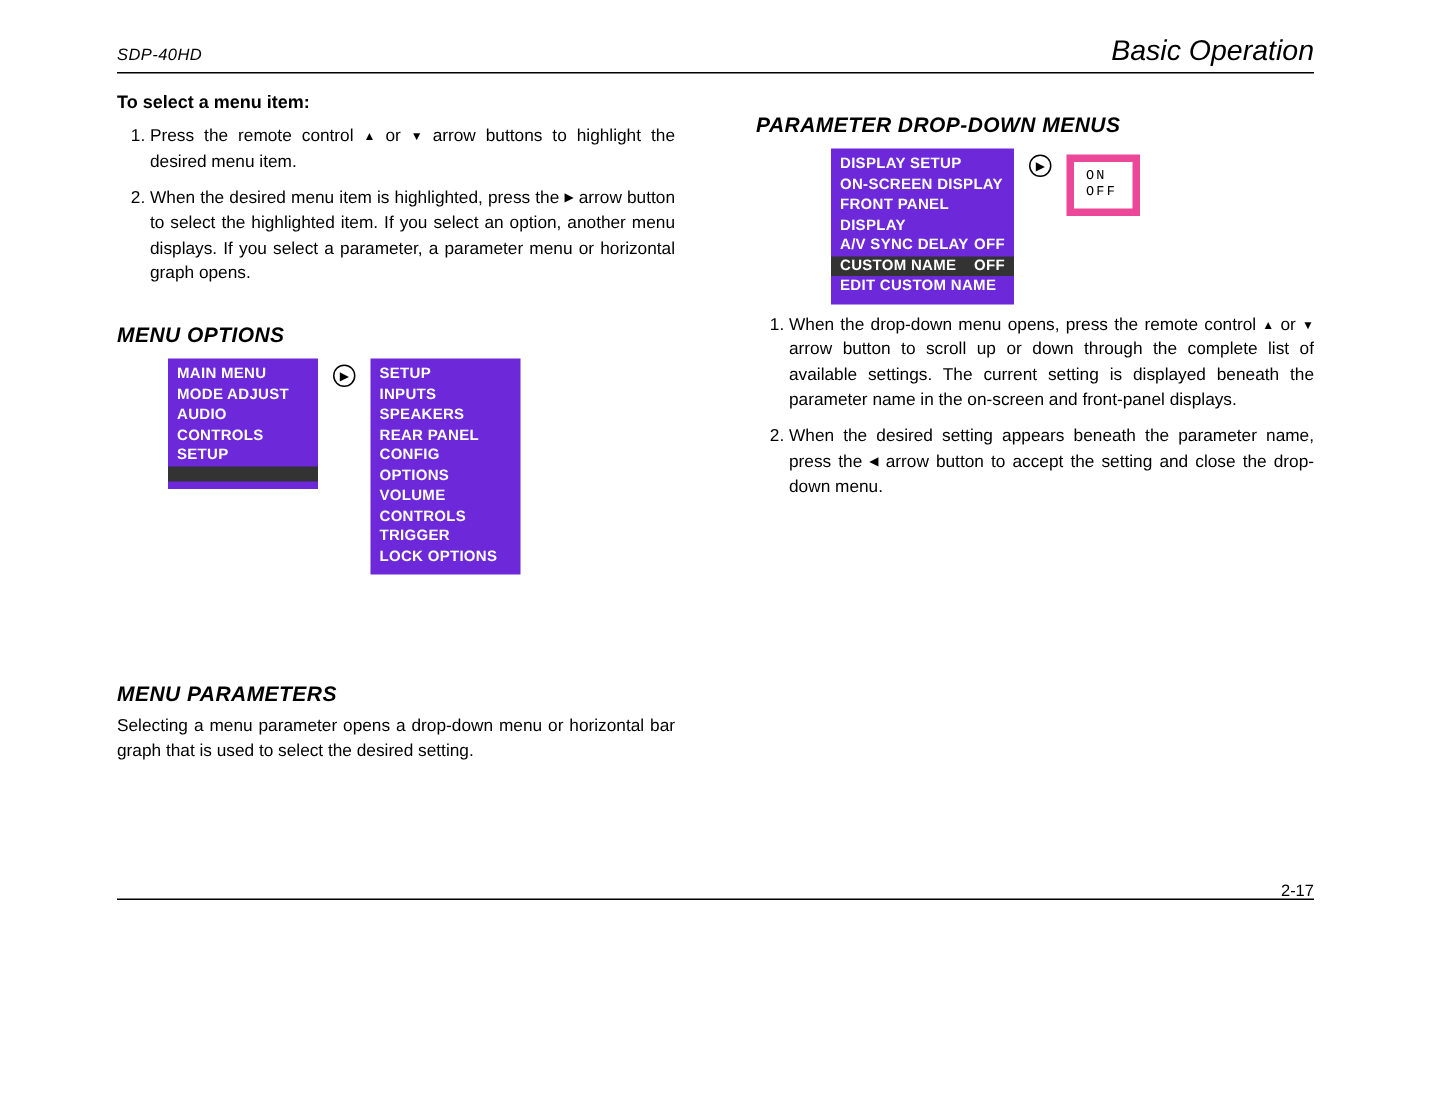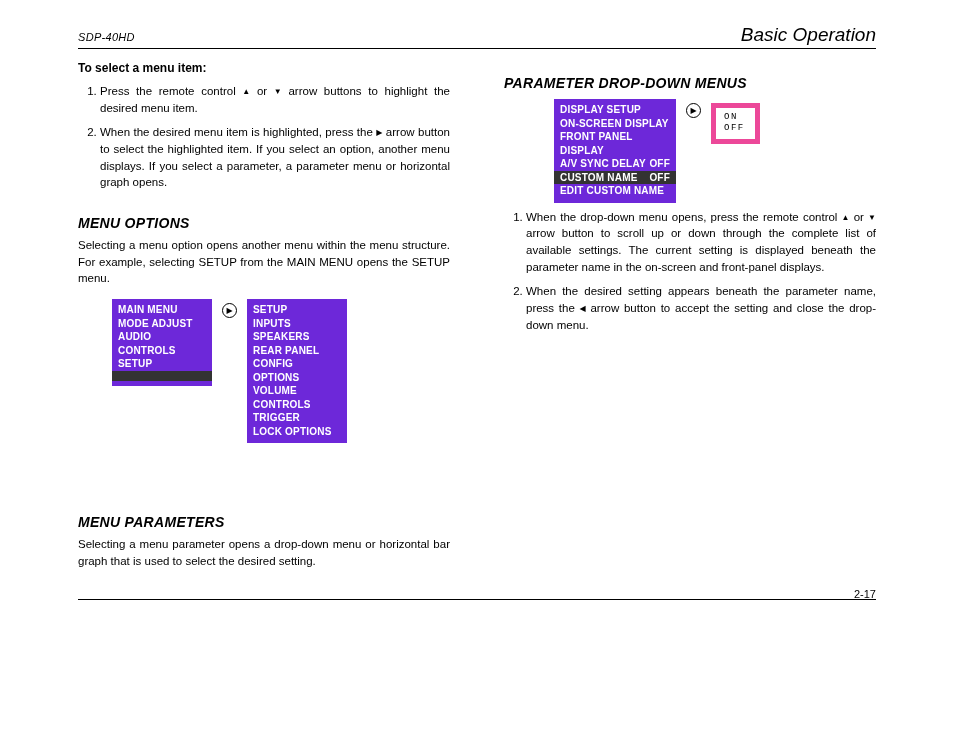"Selecting a menu option opens" p.body { html: <p>Selecting a menu option opens another menu within the menu structure. For example, selecting SETUP from the MAIN MENU opens the SETUP menu.</p> -> none }
